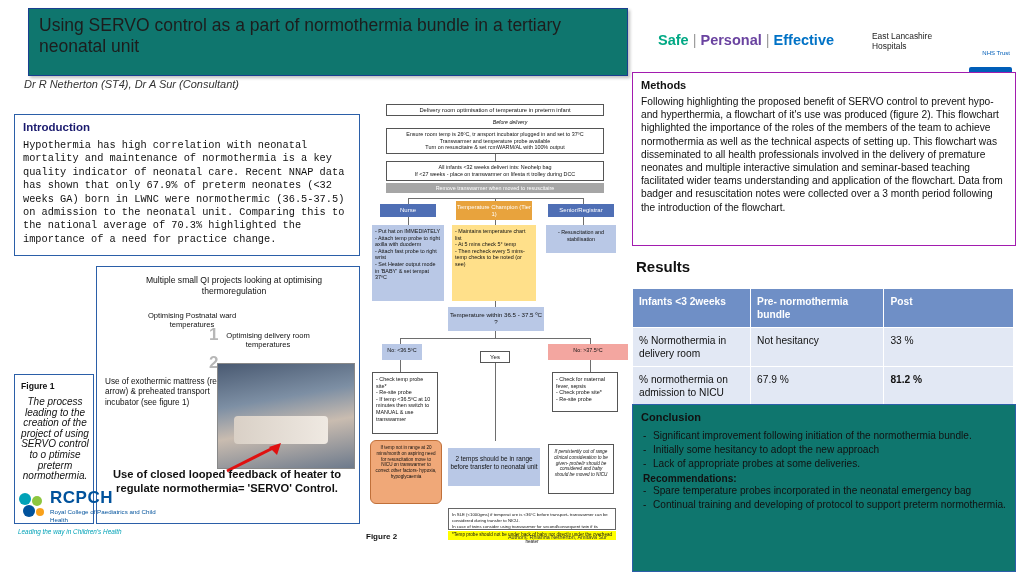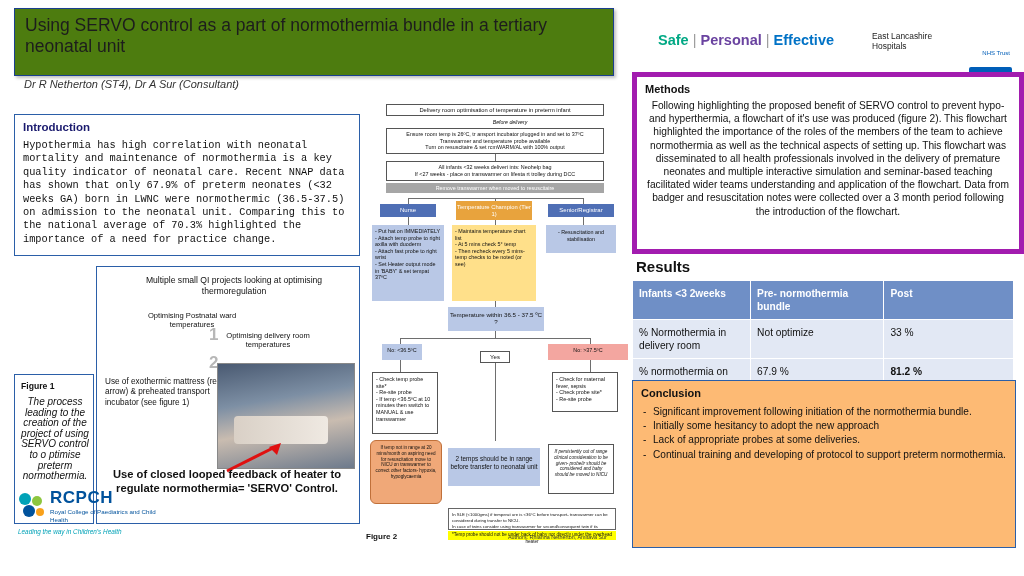"Using SERVO control as a" #title-box { background: #4d7c0f -> #0f766e; left: 14px -> 28px }
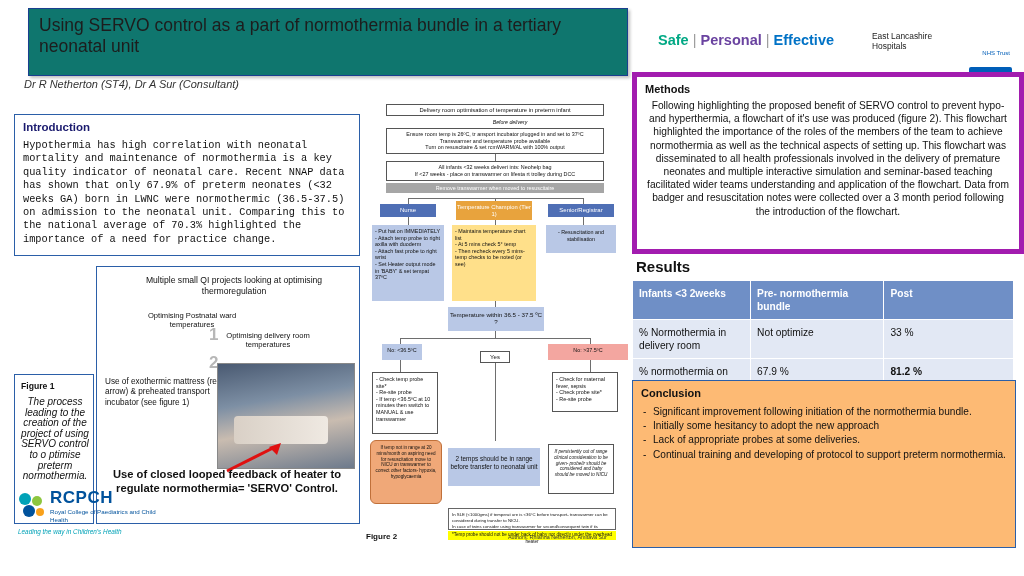"Methods" #methods-box { border: 5px solid #a21caf -> 1px solid #a21caf; text-align: center -> none }
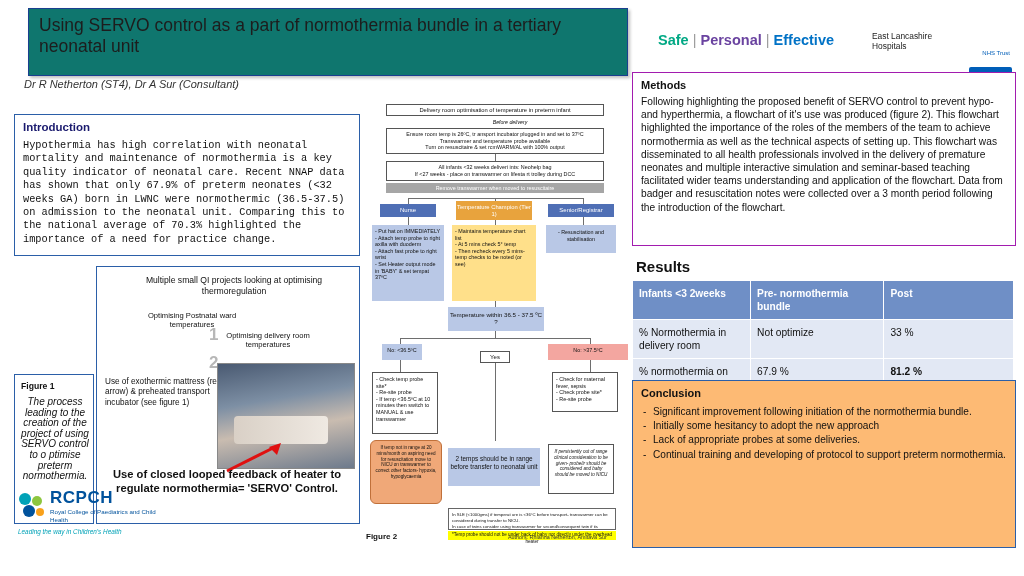"Infants <3 2weeks" #results-table { top: 280px -> 288px }
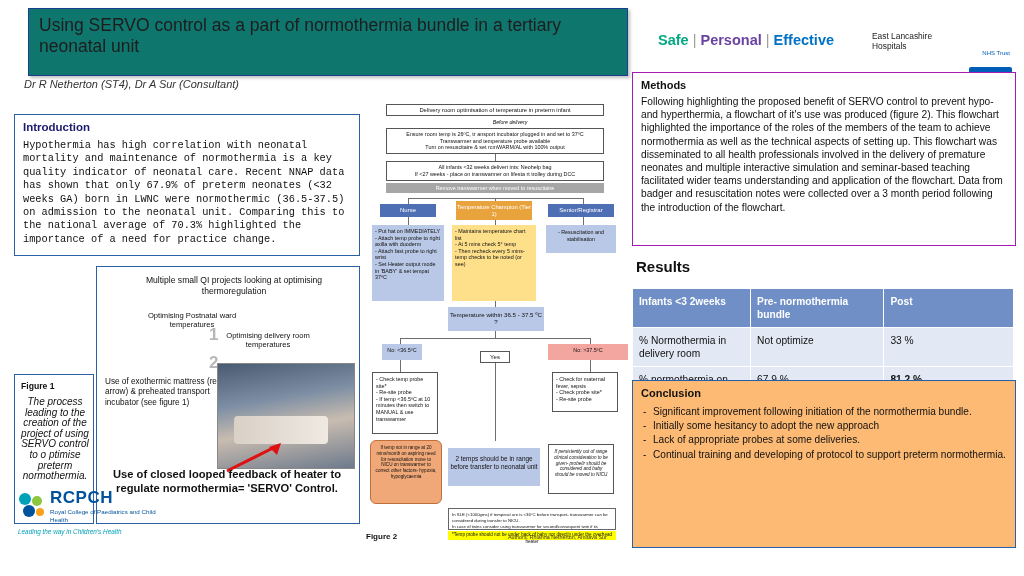"Not optimize" td { text: optimize -> hesitancy }
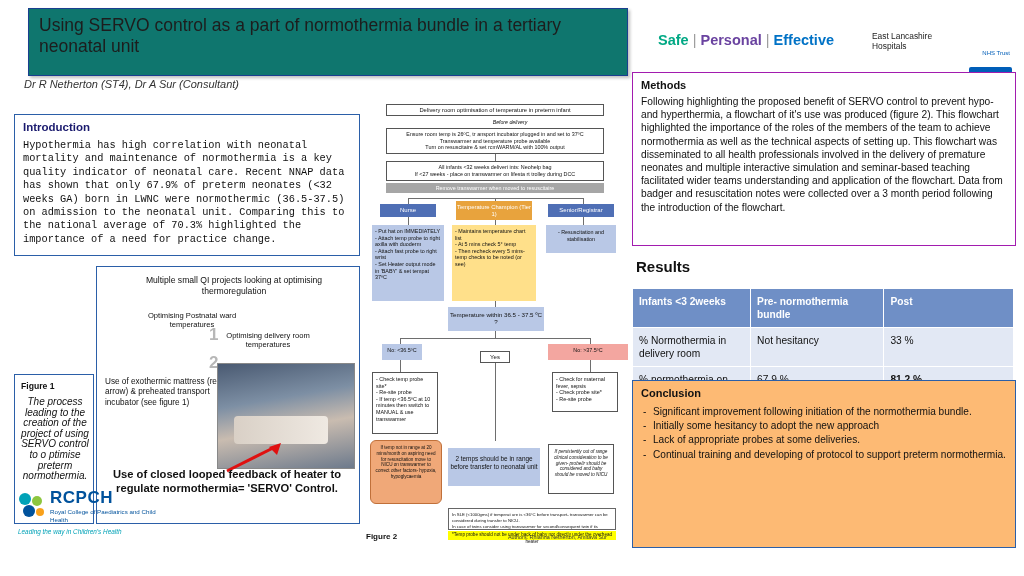"Conclusion" #concl-box { background: #fdba74 -> #0f766e; top: 380px -> 404px }
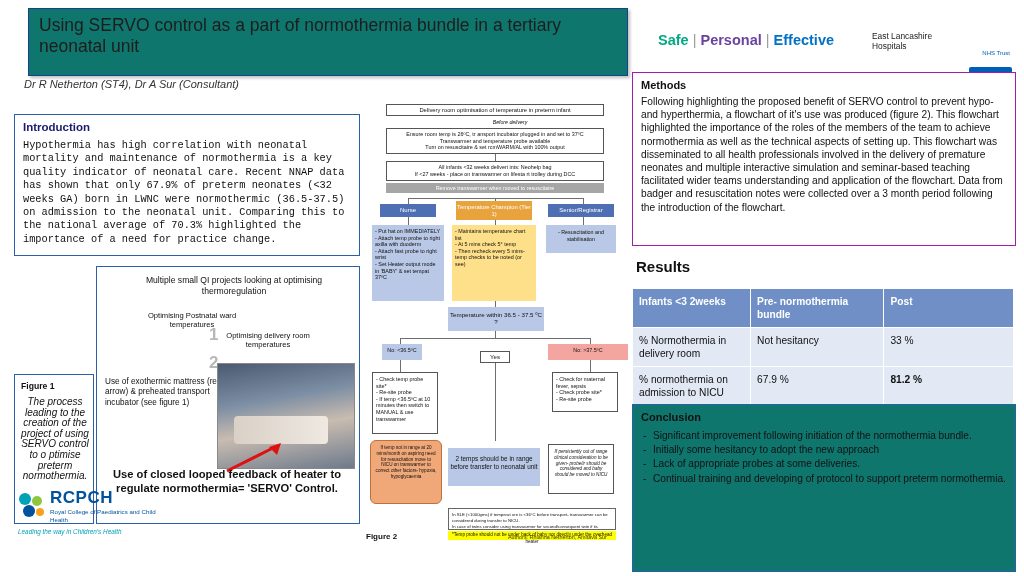"Recommendations:" div { html: none -> <div>Recommendations:</div> }
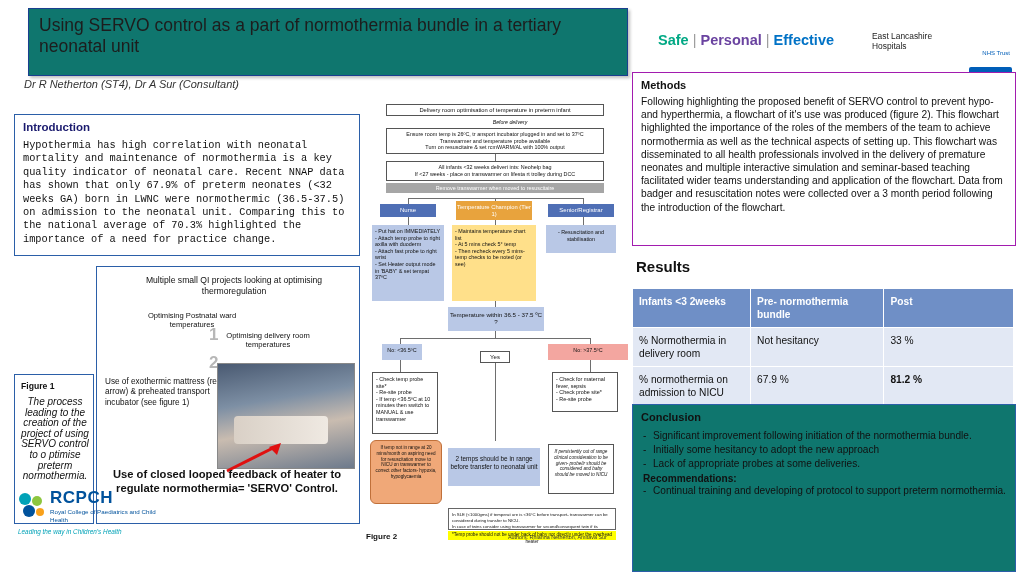"- Spare temperature probes incorporated" div.concl-li { html: none -> <div><span>-</span><span>Spare temperature probes incorporated in the neonatal emergency bag</span></div> }
